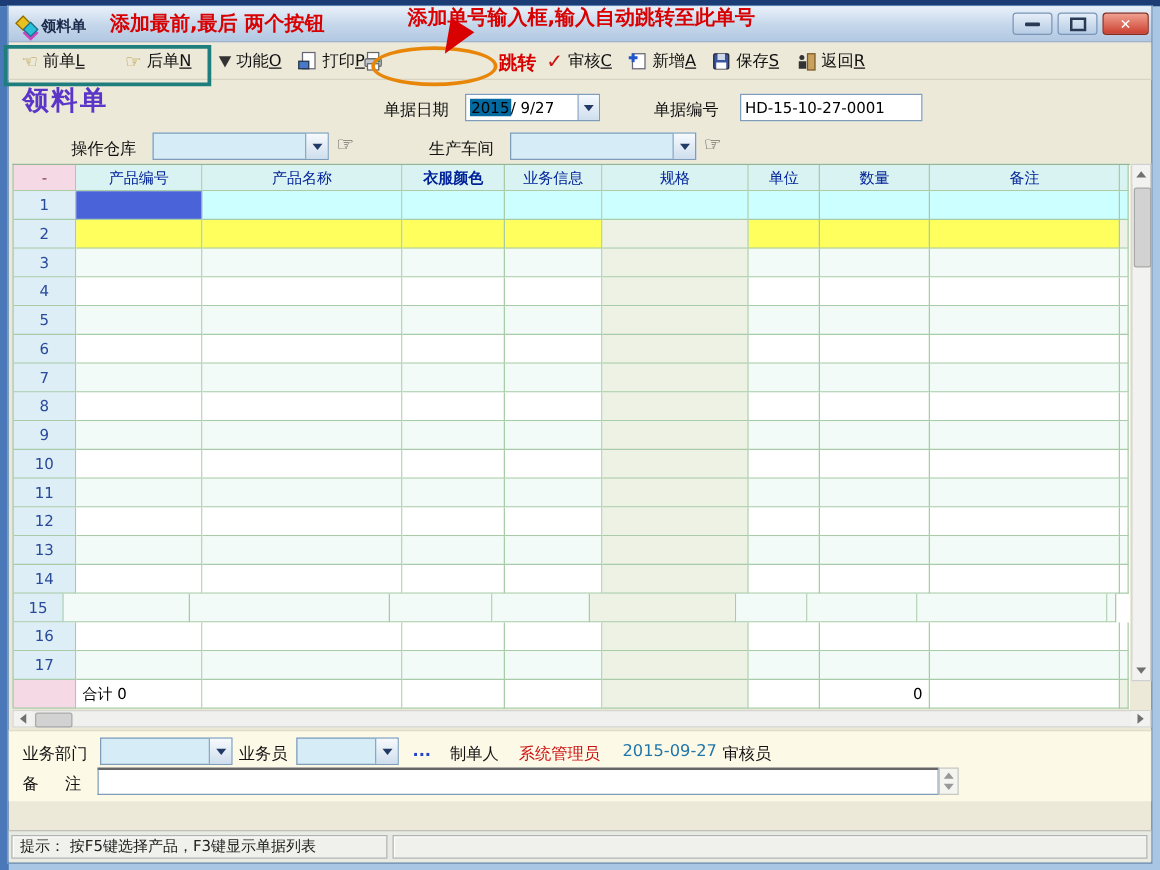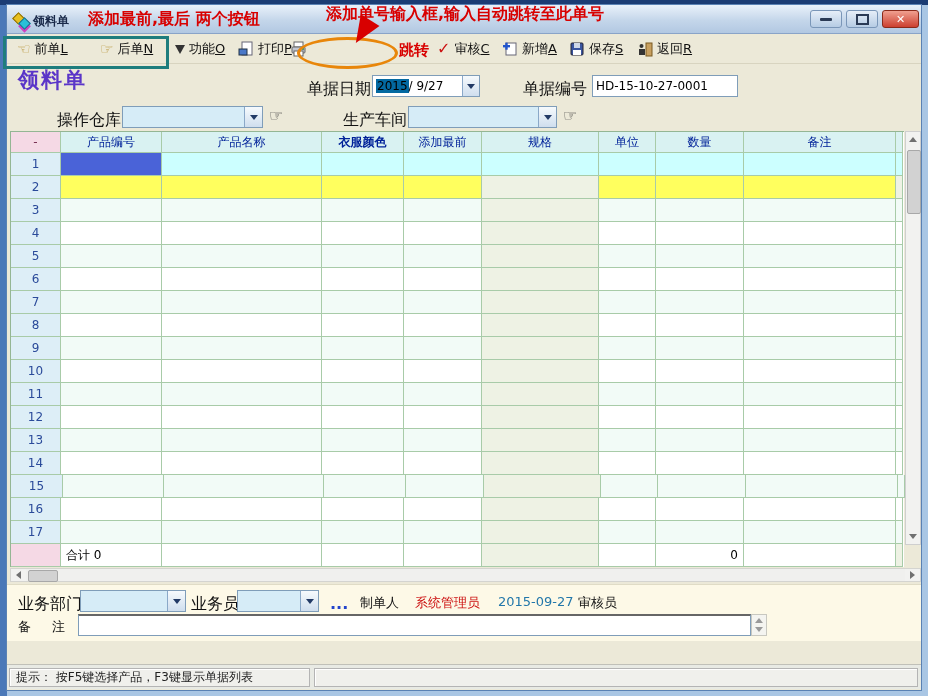"单据日期" .flabel { font-size: 16px -> 13px }
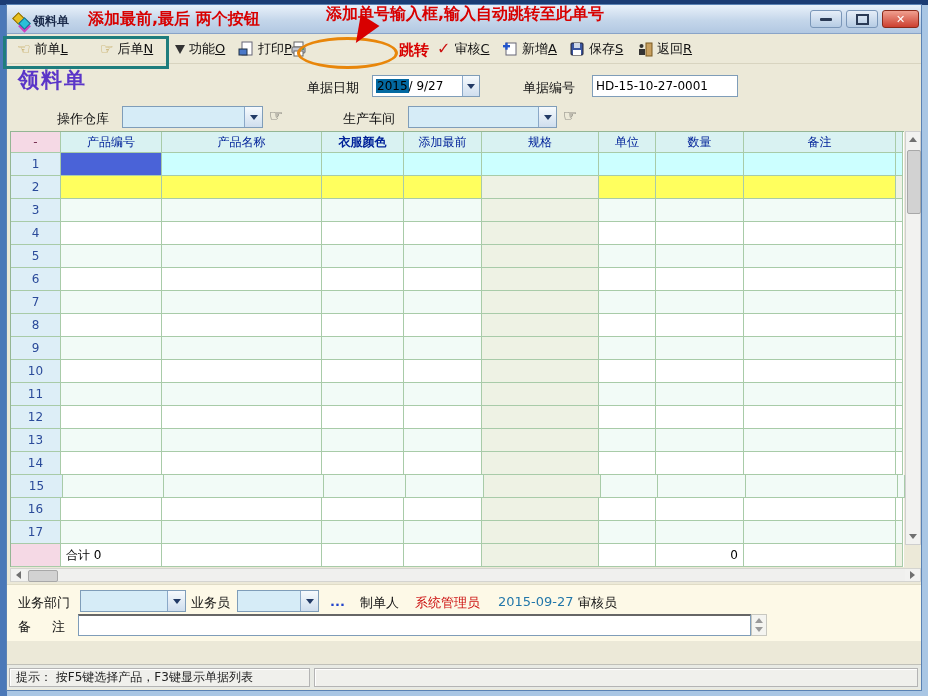"添加最前" div.gc { text: 添加最前 -> 业务信息 }
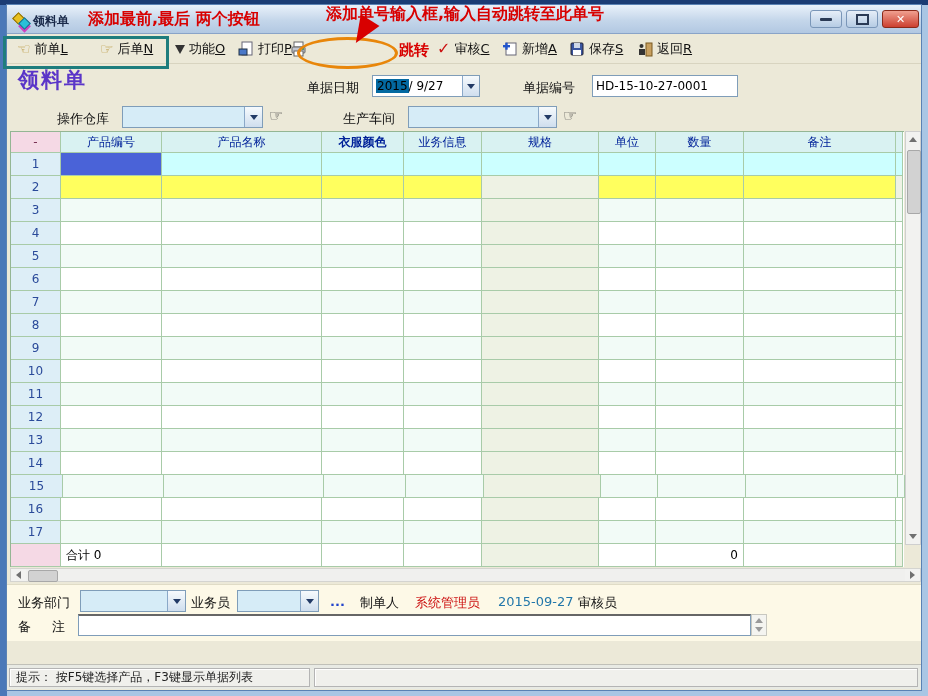"15" div.gc { width: 52px -> 40px }
